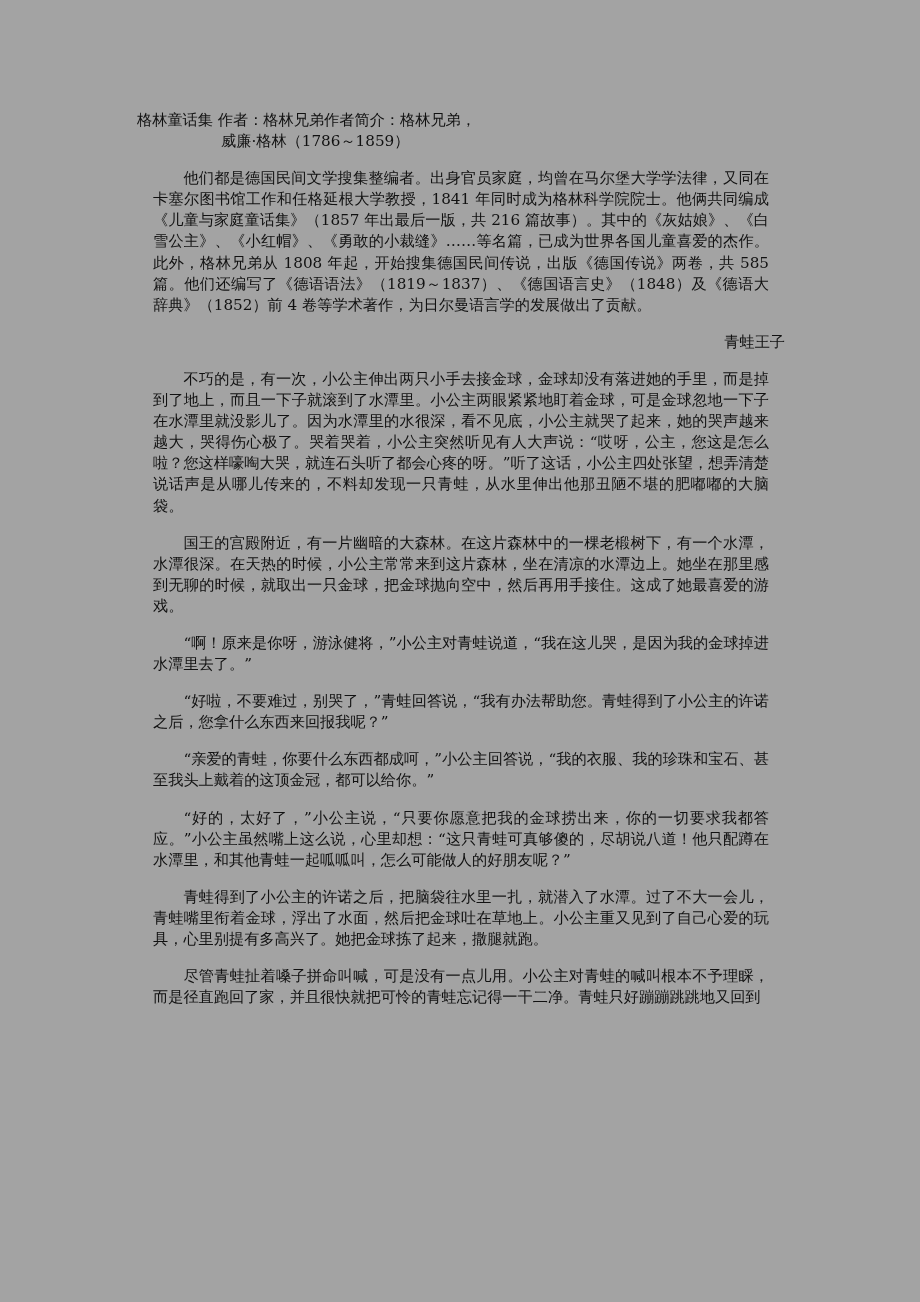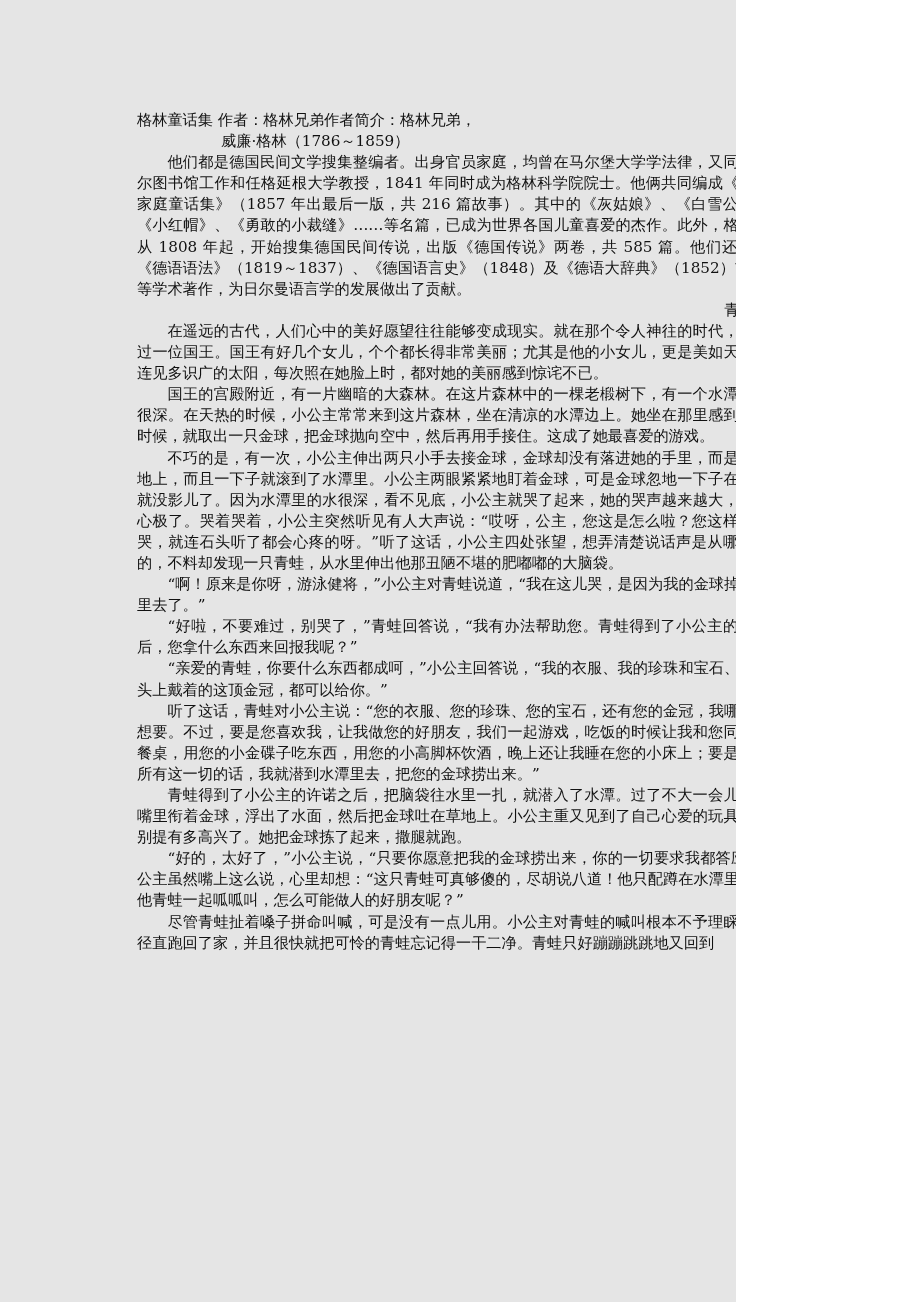"格林童话集 作者：格林兄弟作者简介：格林兄弟，" .page { background: #e5e5e5 -> #a3a3a3; width: 736px -> 920px }
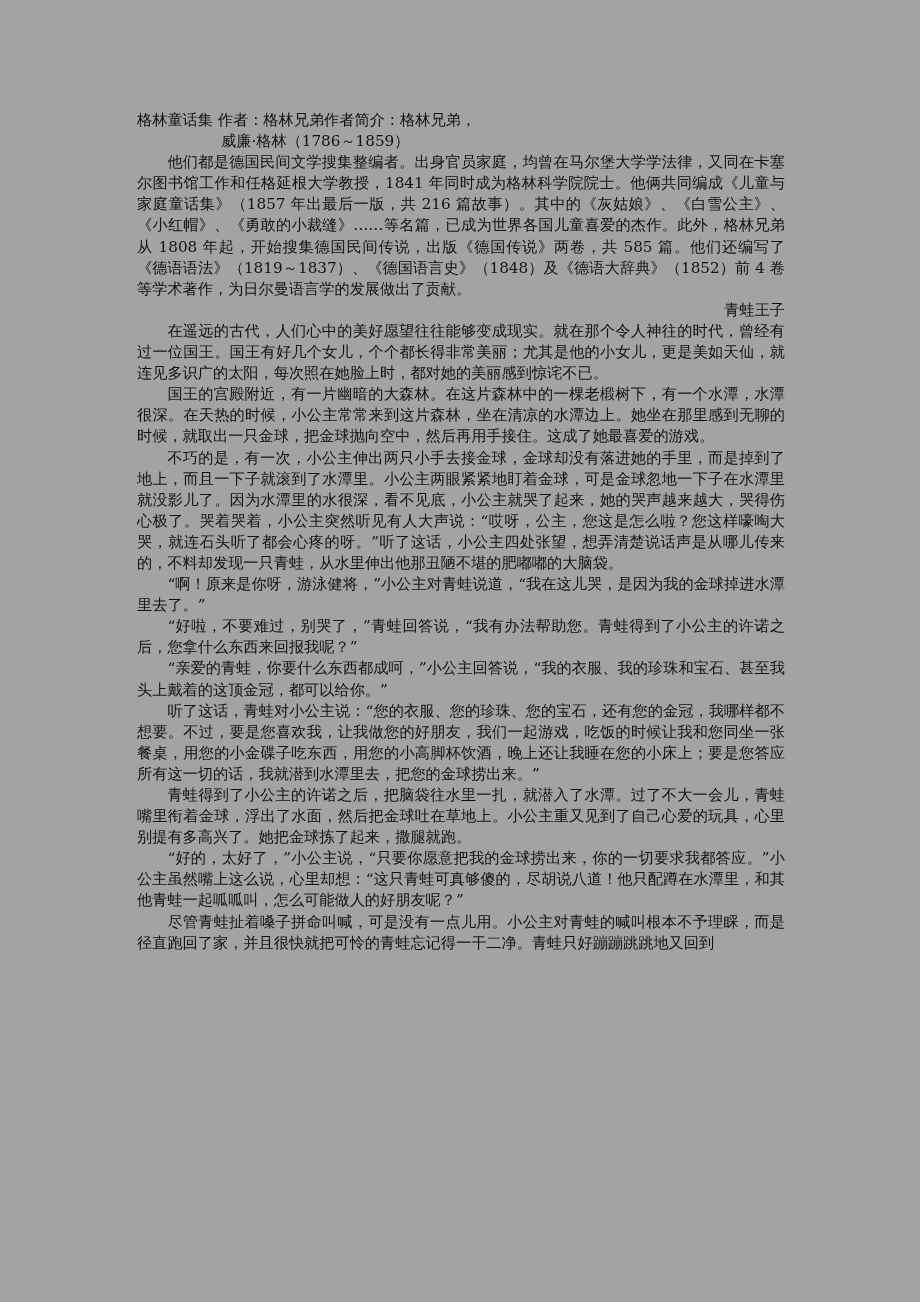"他们都是德国民间文学搜集整编者。出身官员家庭，均曾在马尔堡大学学法律，又同在卡塞" .para { margin: 0 -> 16px }
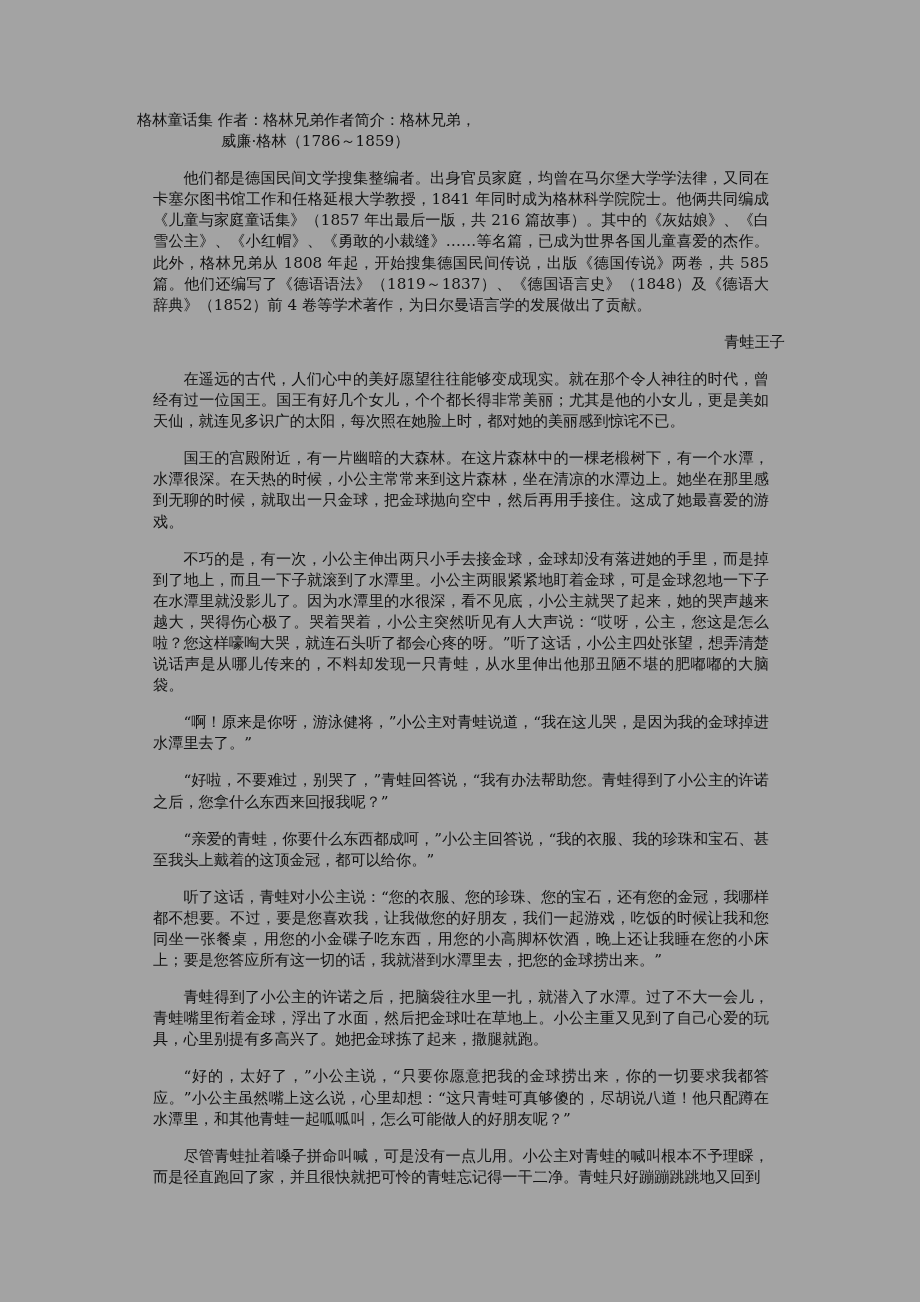"在遥远的古代，人们心中的美好愿望往往能够变成现实。就在那个令人神往的时代，曾经有" p.para { html: <p>在遥远的古代，人们心中的美好愿望往往能够变成现实。就在那个令人神往的时代，曾经有过一位国王。国王有好几个女儿，个个都长得非常美丽；尤其是他的小女儿，更是美如天仙，就连见多识广的太阳，每次照在她脸上时，都对她的美丽感到惊诧不已。</p> -> none }
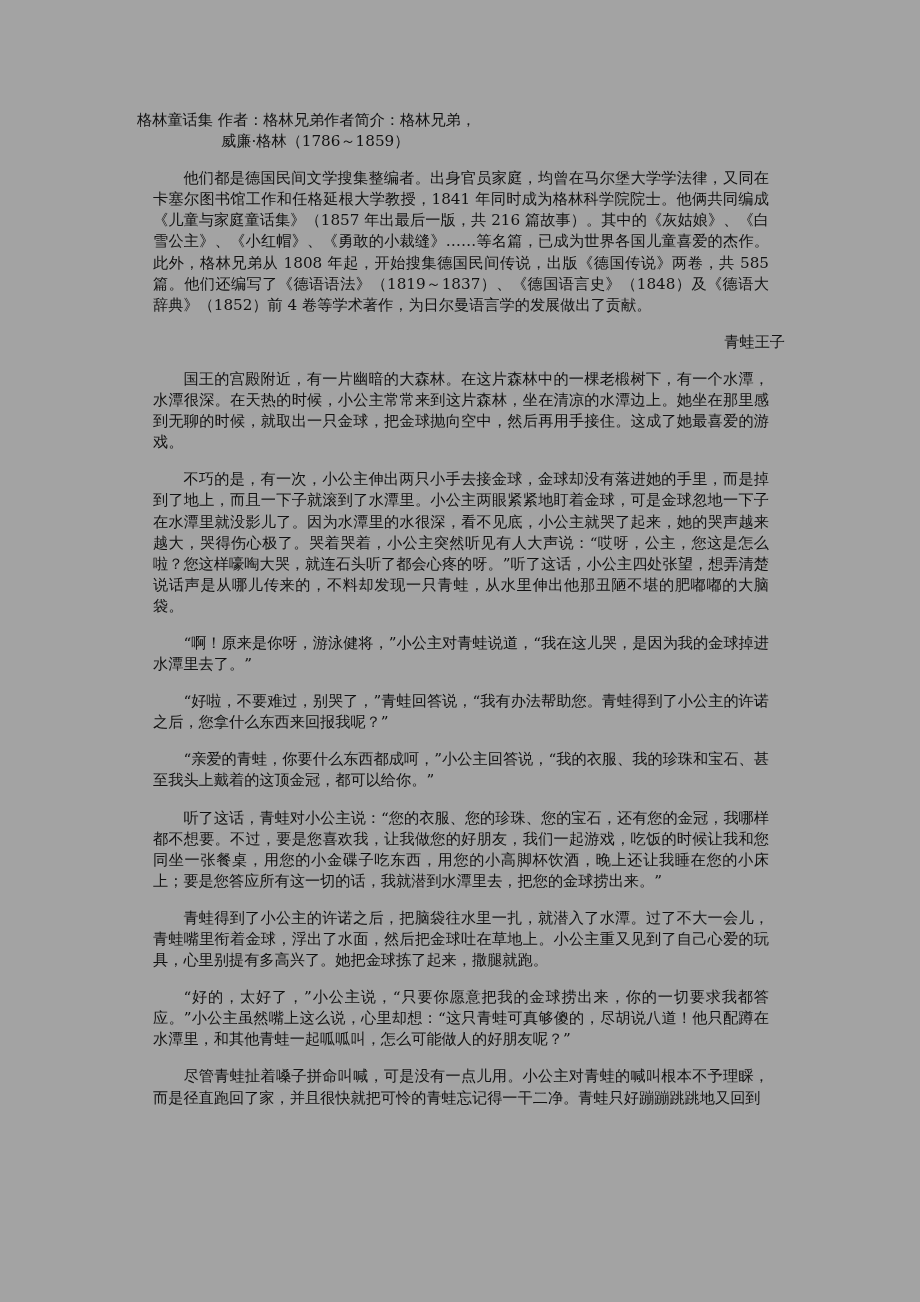"国王的宫殿附近，有一片幽暗的大森林。在这片森林中的一棵老椴树下，有一个水潭，水潭" p.para { order: before "不巧的是，有一次，小公主伸出两只小手去接金球，金球却没有落进她的手里，而是掉到了" -> after "不巧的是，有一次，小公主伸出两只小手去接金球，金球却没有落进她的手里，而是掉到了" }
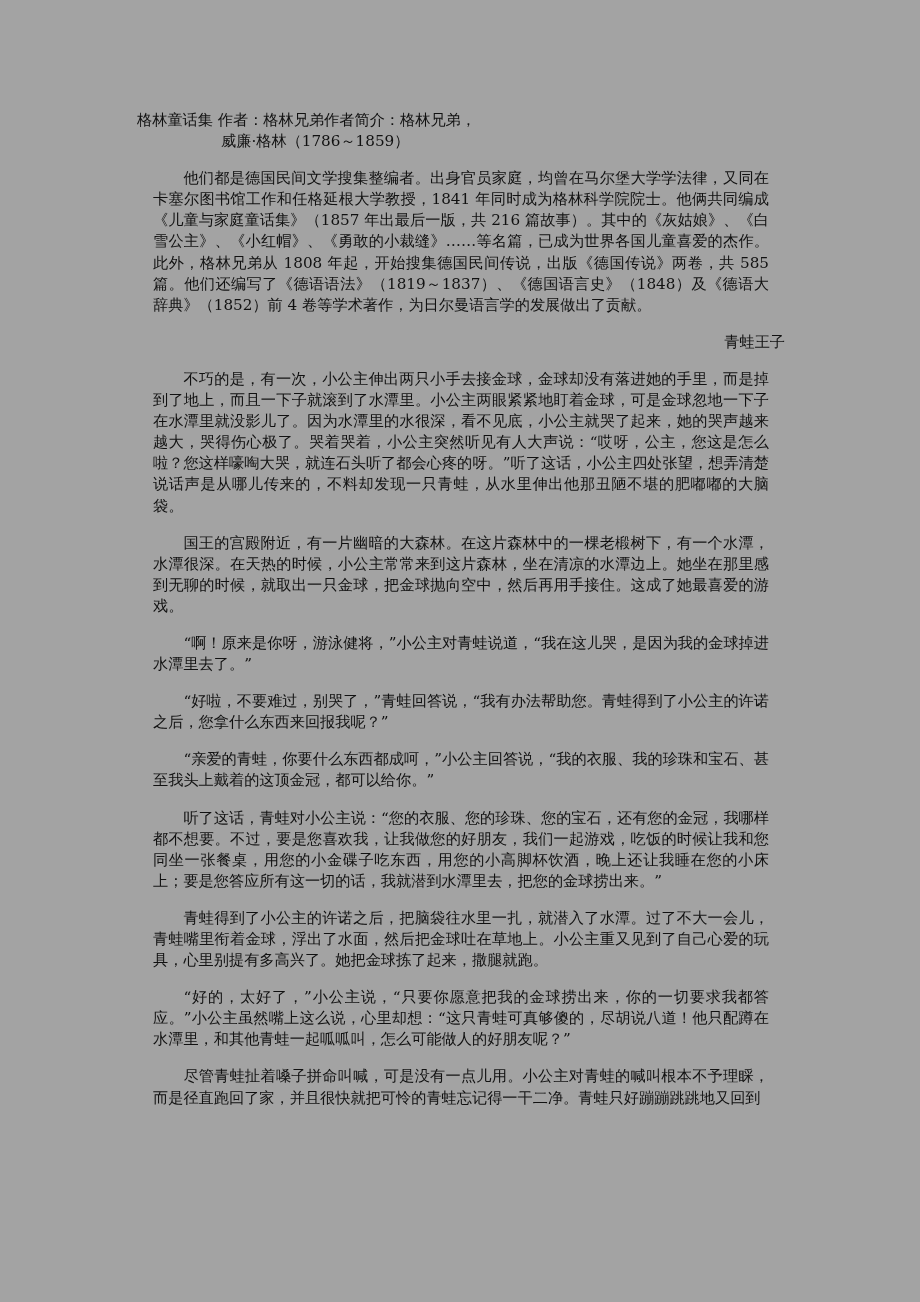"听了这话，青蛙对小公主说：“您的衣服、您的珍珠、您的宝石，还有您的金冠，我哪样都" p.para { html: <p>听了这话，青蛙对小公主说：“您的衣服、您的珍珠、您的宝石，还有您的金冠，我哪样都不想要。不过，要是您喜欢我，让我做您的好朋友，我们一起游戏，吃饭的时候让我和您同坐一张餐桌，用您的小金碟子吃东西，用您的小高脚杯饮酒，晚上还让我睡在您的小床上；要是您答应所有这一切的话，我就潜到水潭里去，把您的金球捞出来。”</p> -> none }
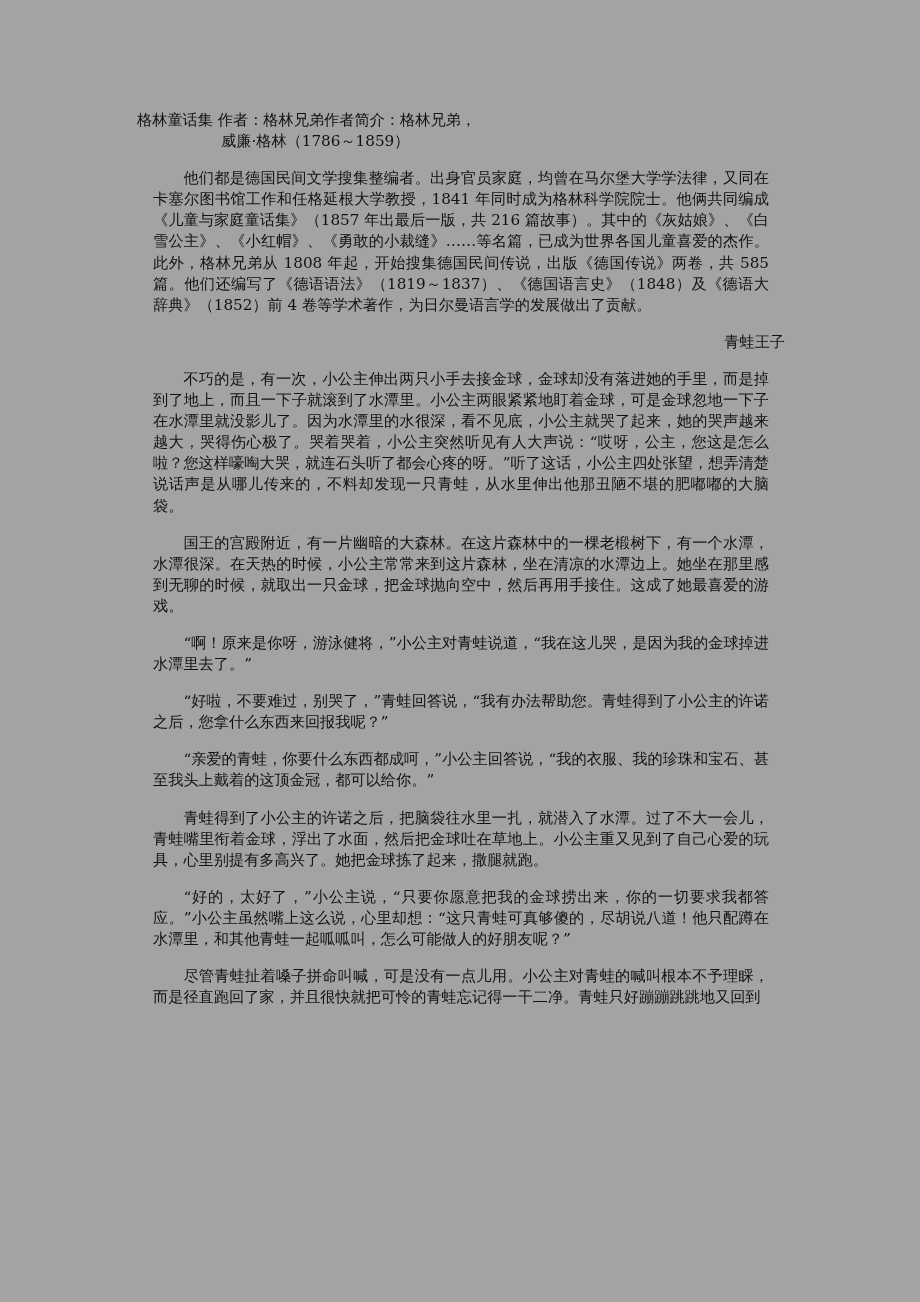"青蛙得到了小公主的许诺之后，把脑袋往水里一扎，就潜入了水潭。过了不大一会儿，青蛙" p.para { order: before "“好的，太好了，”小公主说，“只要你愿意把我的金球捞出来，你的一切要求我都答应。" -> after "“好的，太好了，”小公主说，“只要你愿意把我的金球捞出来，你的一切要求我都答应。" }
